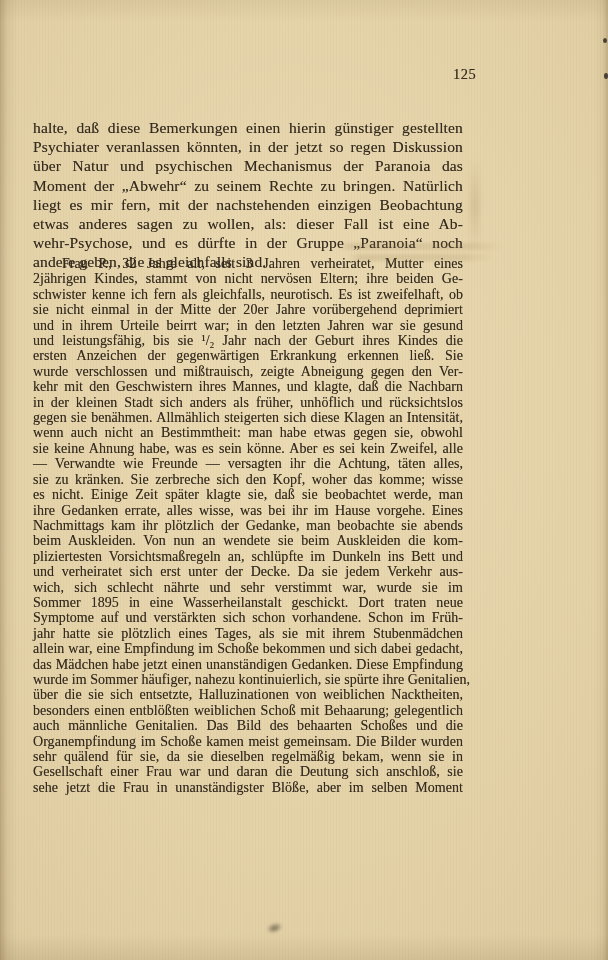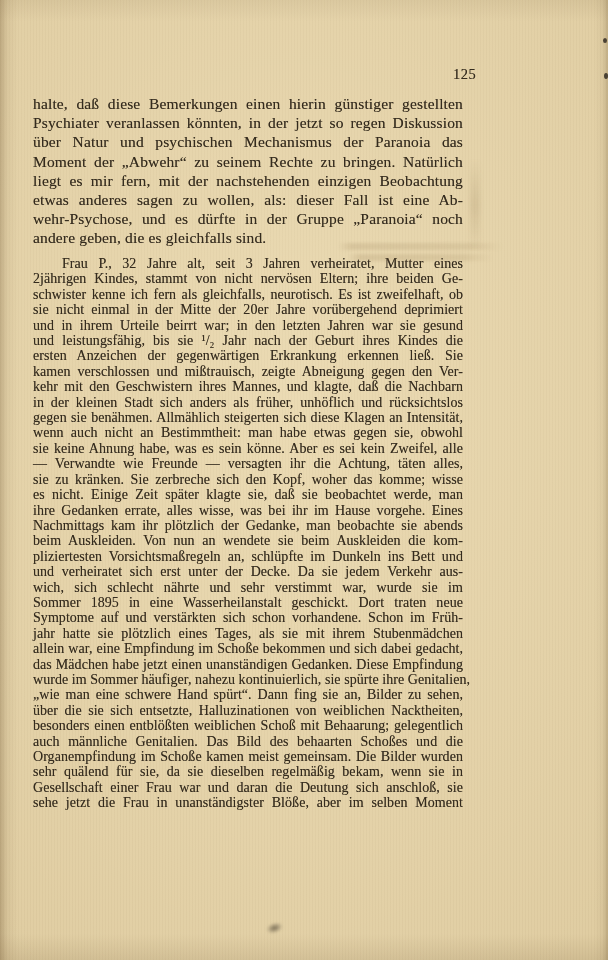"halte, daß diese Bemerkungen einen" .para-intro { top: 94px -> 118px }
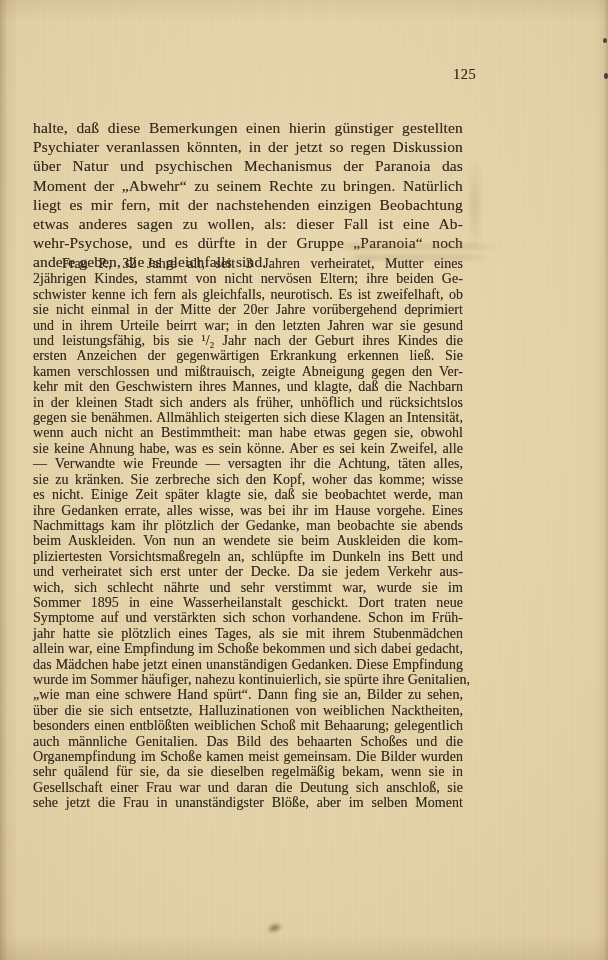"kamen verschlossen und mißtrauisch," div.line { text: kamen -> wurde }
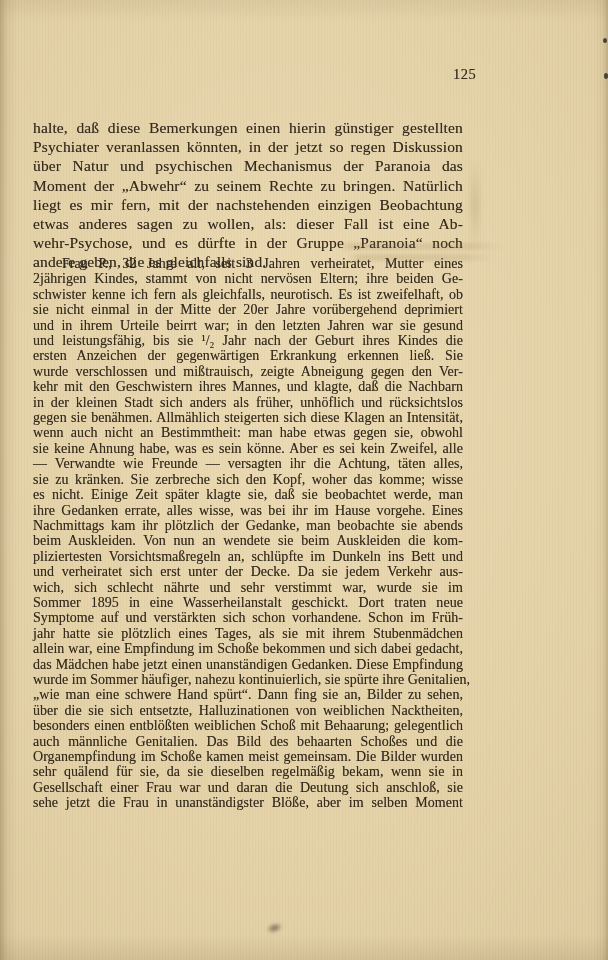"„wie man eine schwere Hand" div.line { html: <div>„wie man eine schwere Hand spürt“. Dann fing sie an, Bilder zu sehen,</div> -> none }
